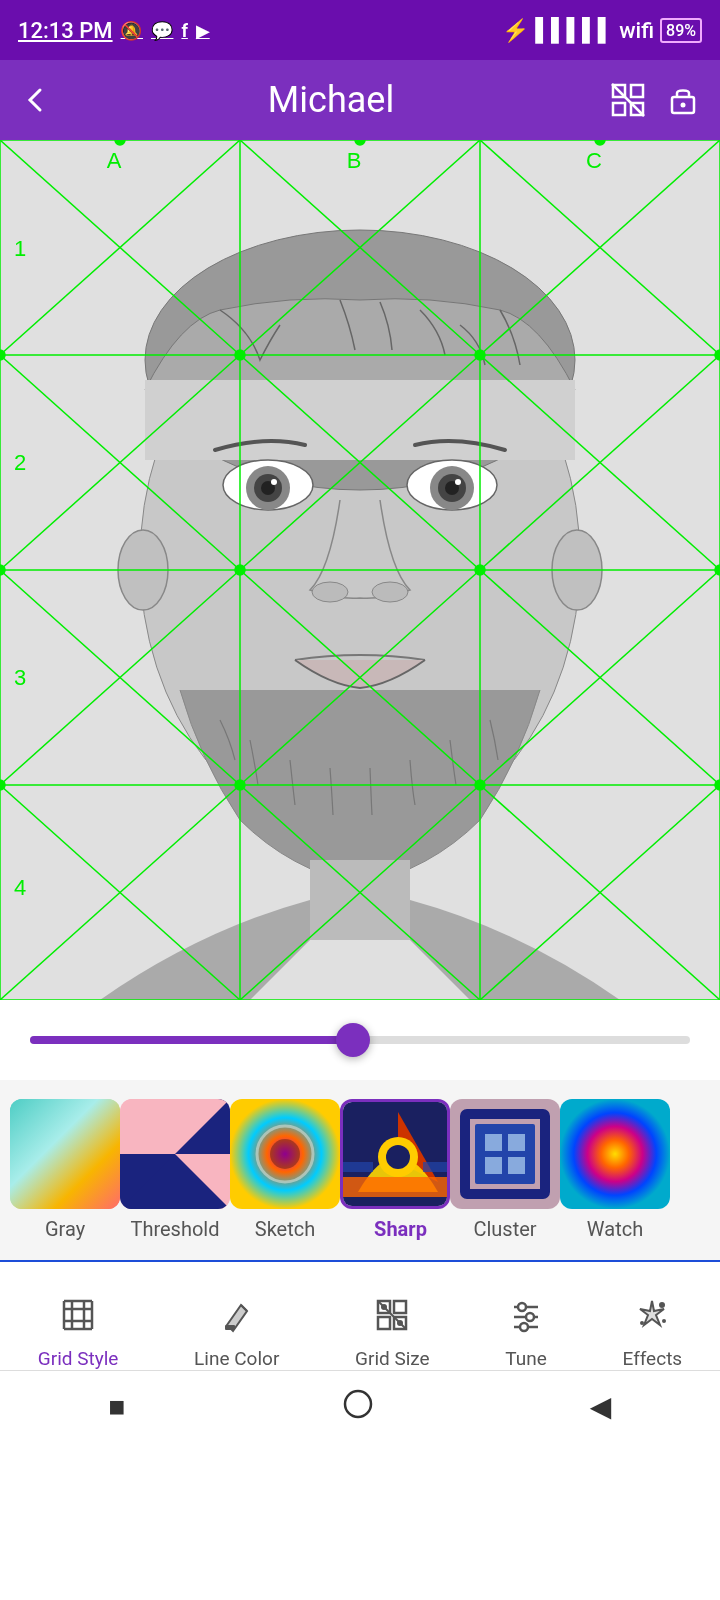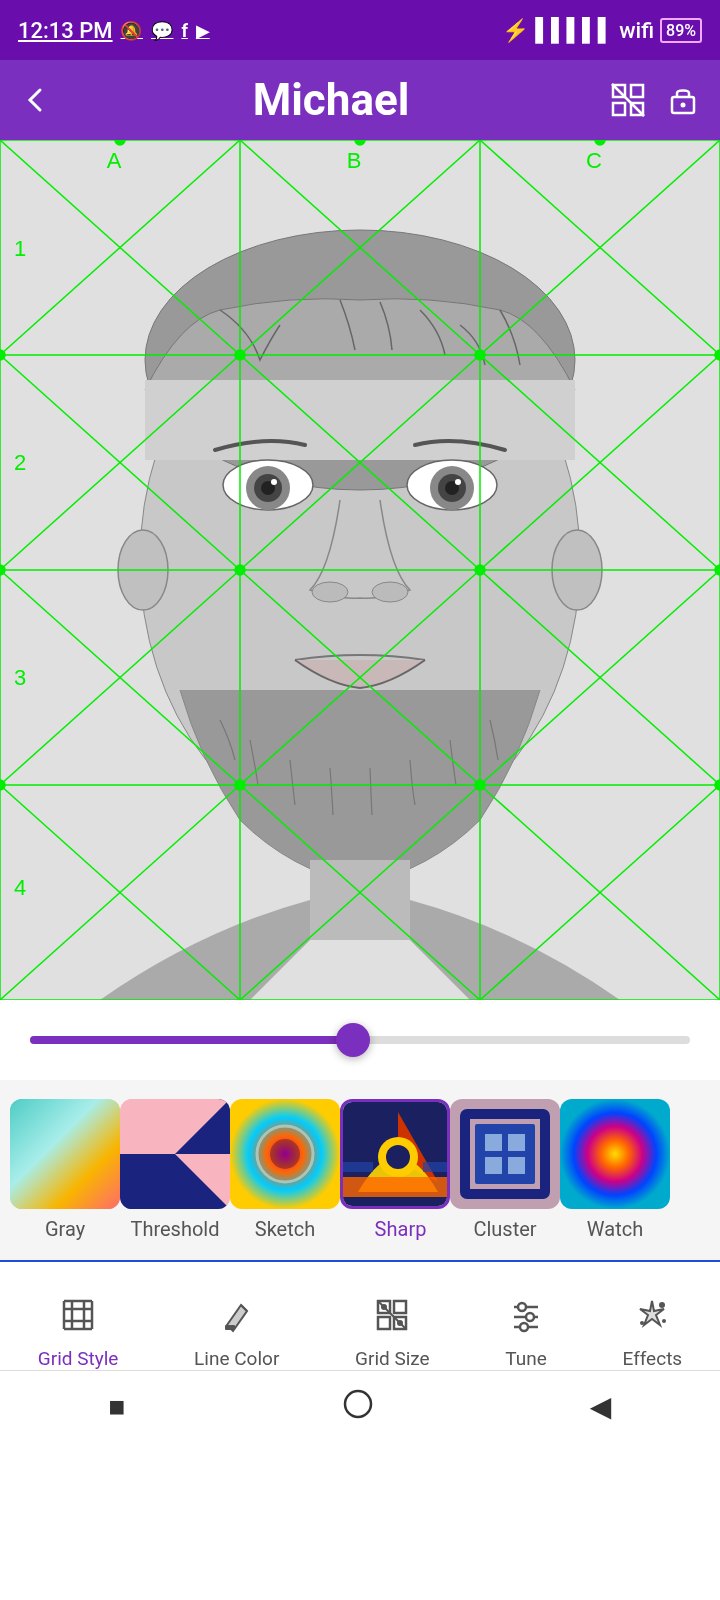"Michael" .header-title { font-size: 44px -> 36px; font-weight: 700 -> 400 }
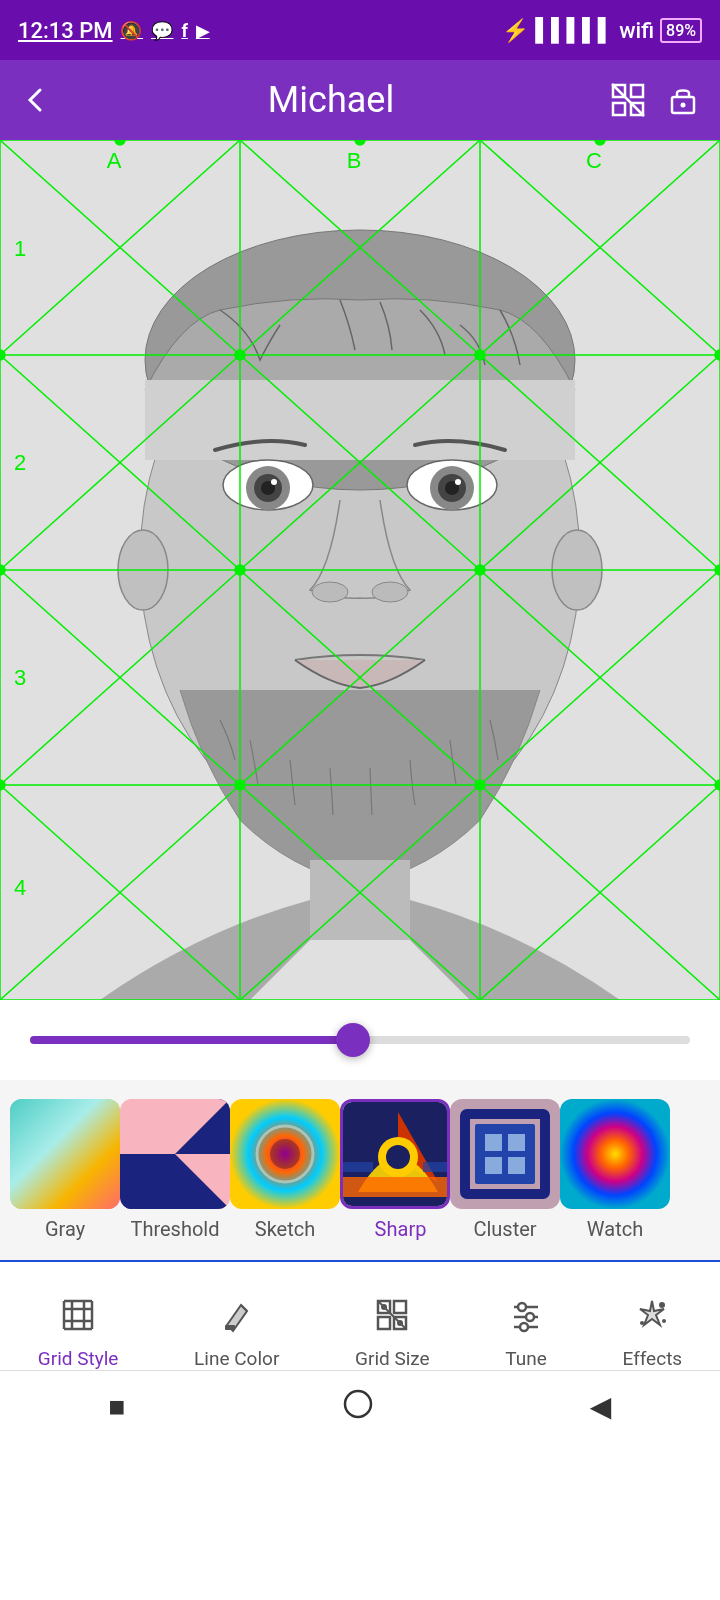"Sharp" .filter-label.selected { font-weight: 400 -> 700 }
